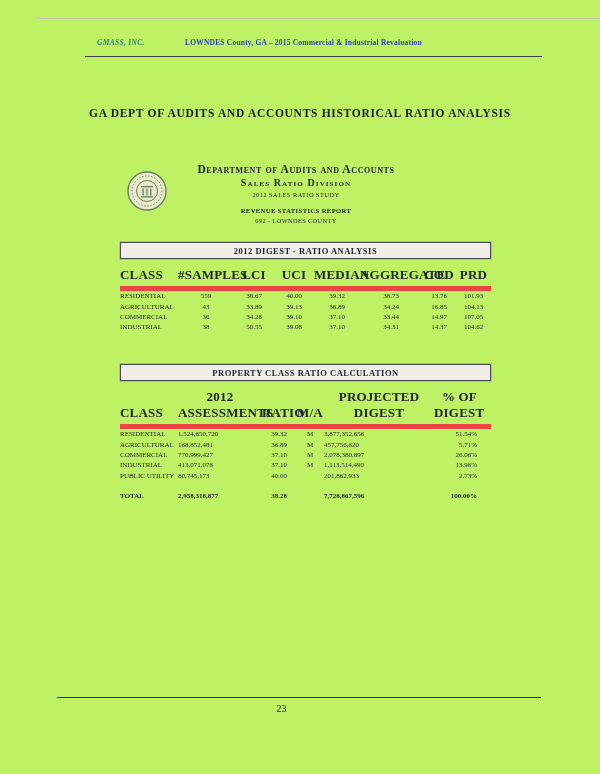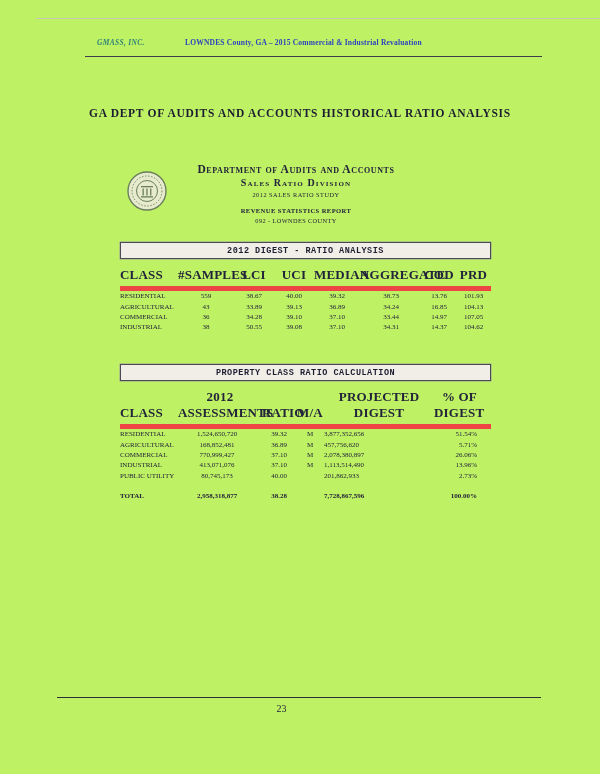"2012 DIGEST - RATIO ANALYSIS" .tbl-title { font-family: Liberation Mono, monospace -> none }
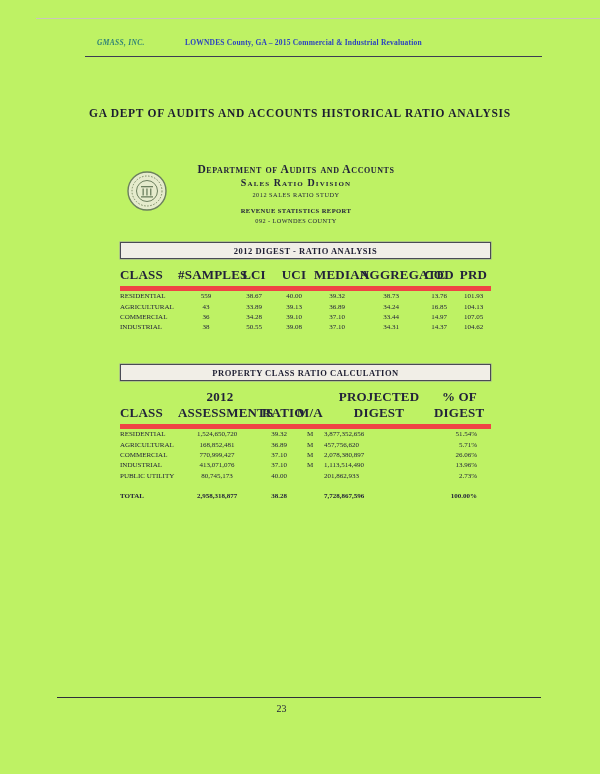"1,524,650,720" .t2 td:nth-child(2) { text-align: center -> left }
